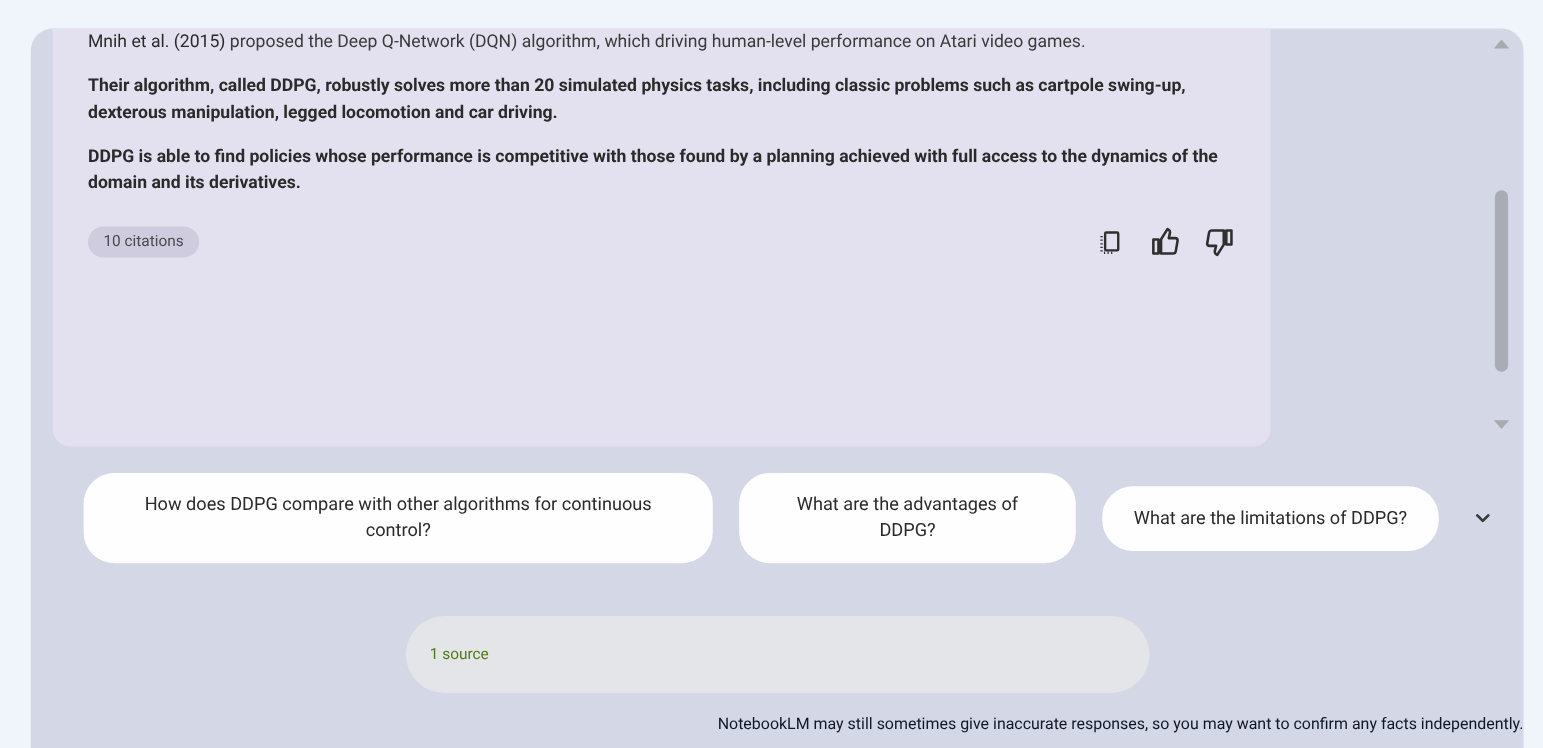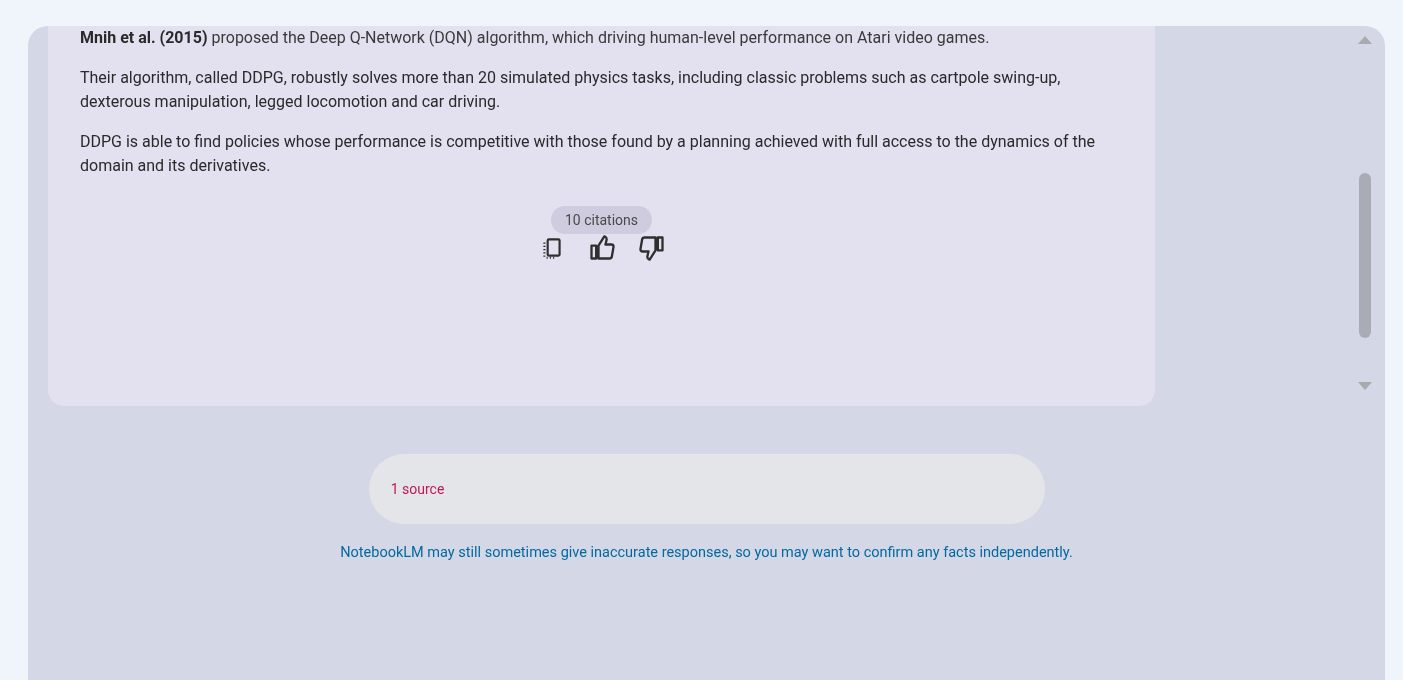"Mnih et al. (2015)" .response-card p .author { font-weight: 700 -> 400 }
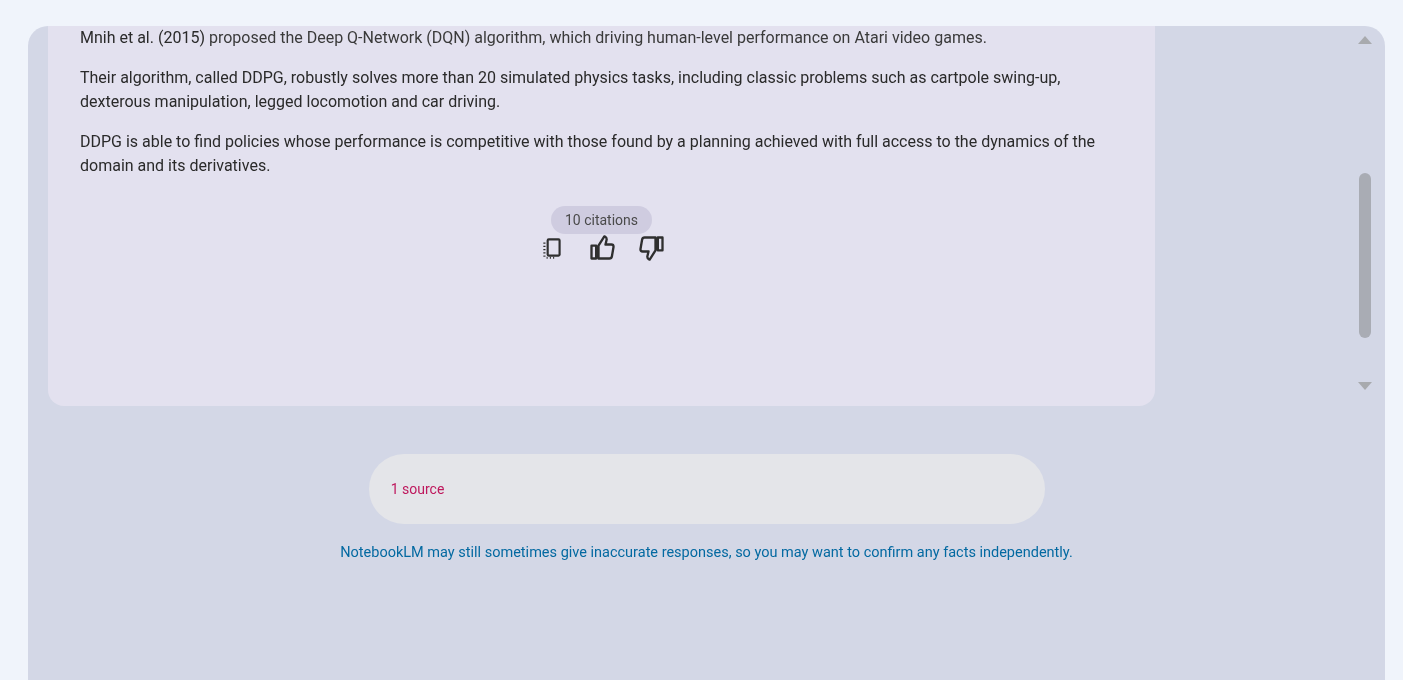"Their algorithm, called DDPG, robustly" .response-card p.bold { font-weight: 400 -> 700 }
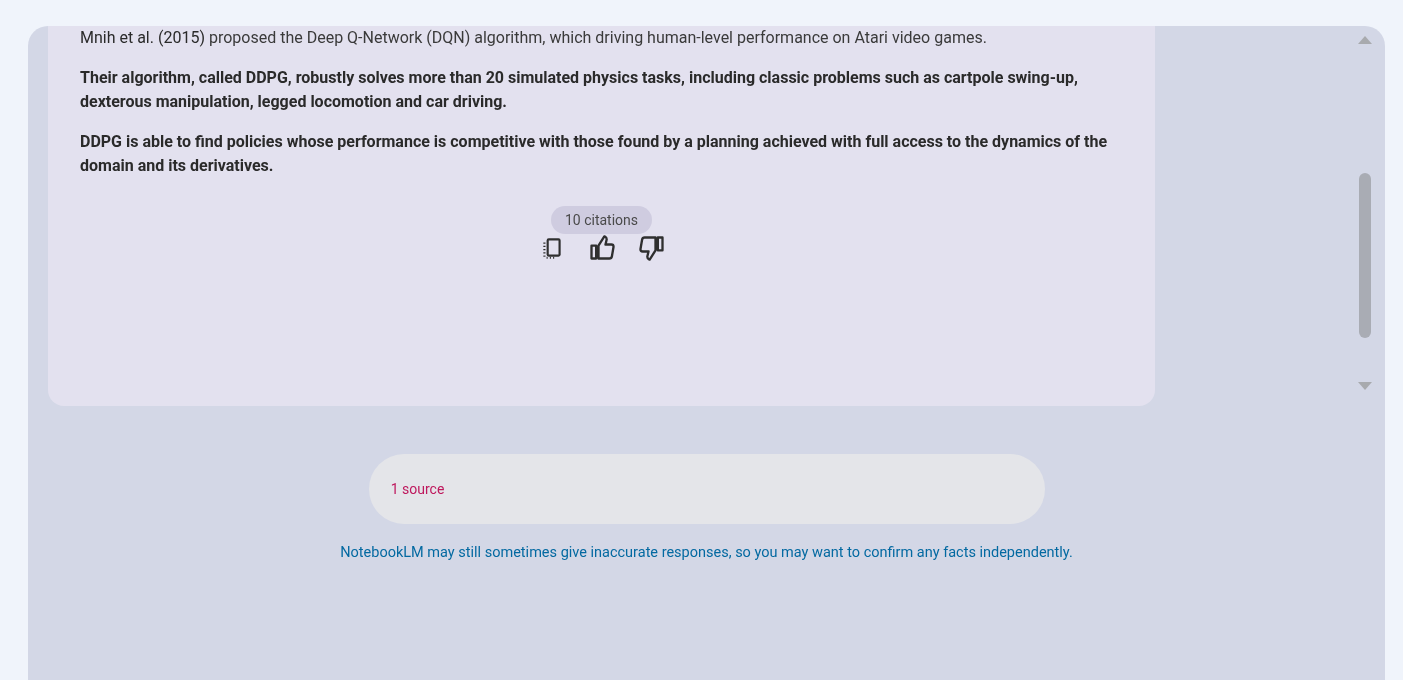"10 citations" .card-footer { flex-direction: column -> none }
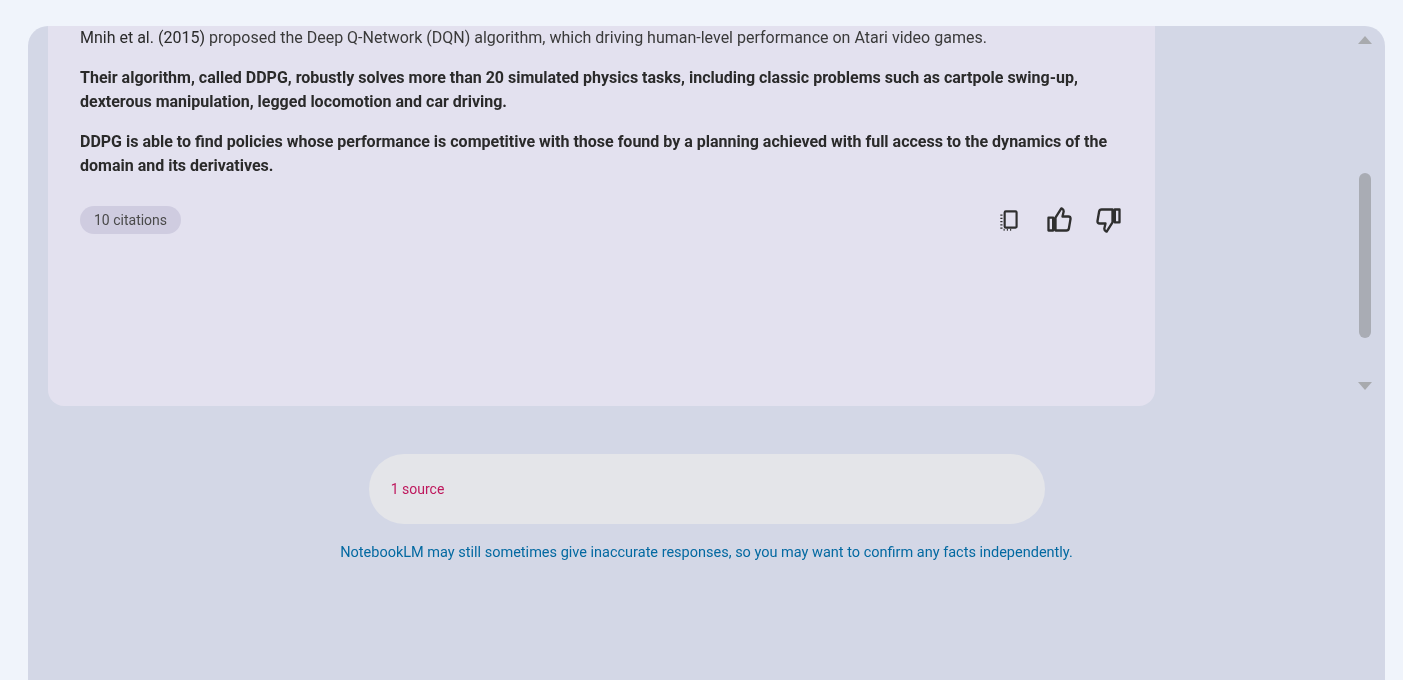"How does DDPG compare with" div.suggestions-row { html: none -> <div> <div>How does DDPG compare with other algorithms for continuous control?</div> <div>What are the advantages of DDPG?</div> <div>What are the limitations of DDPG?</div> <div> <svg> <polyline></polyline> </svg> </div> </div> }
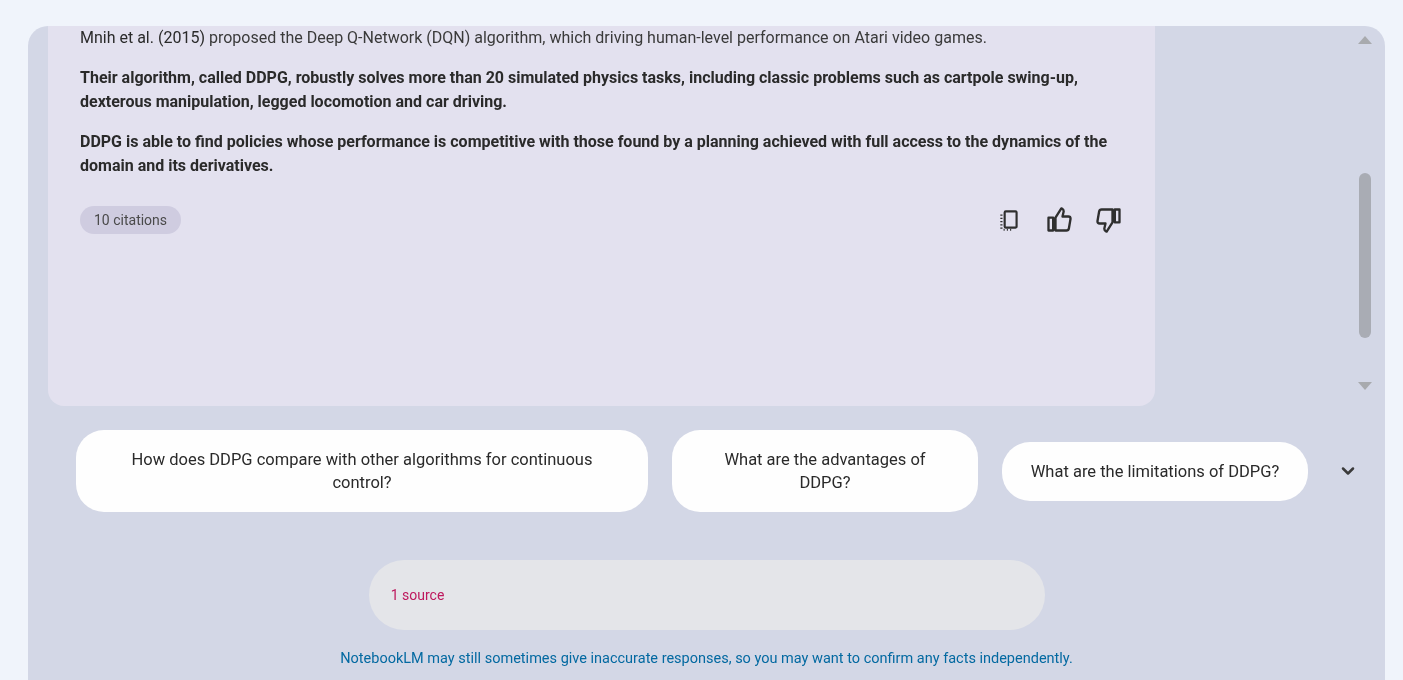"1 source" .source-label { color: #be185d -> #4d7c0f }
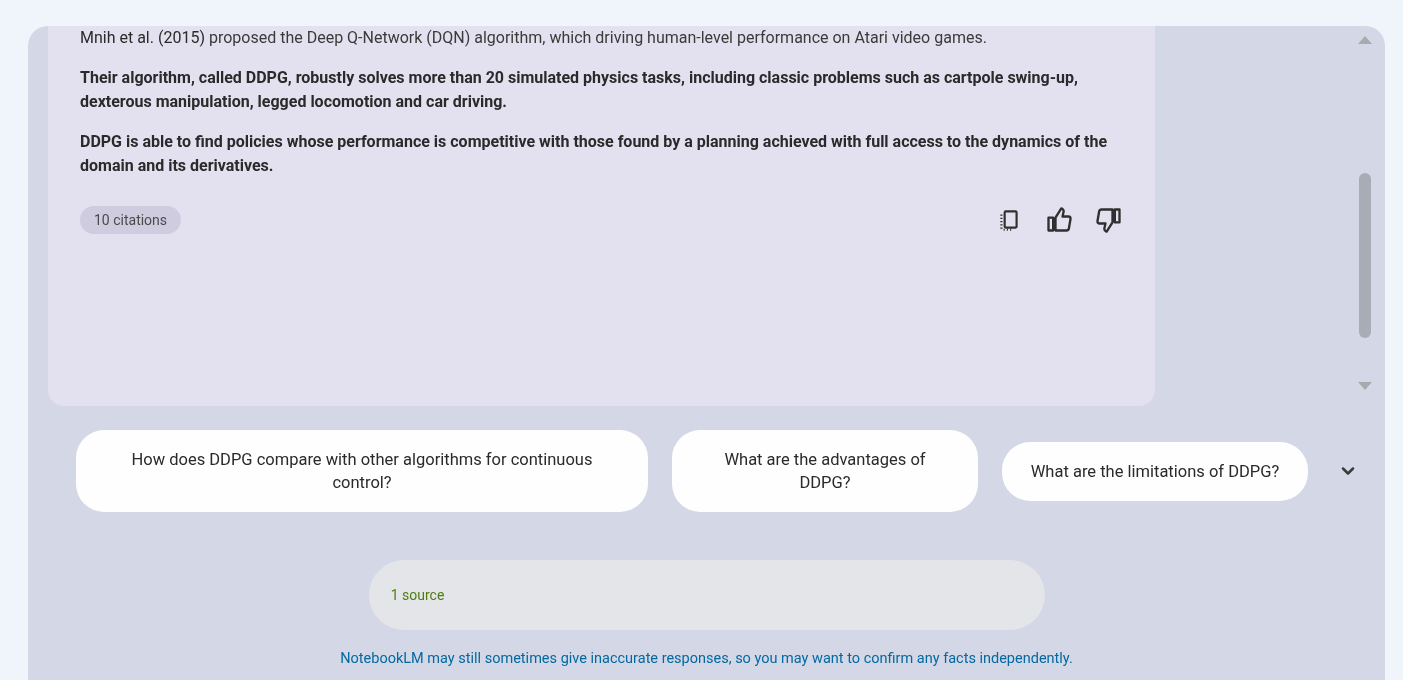"NotebookLM may still sometimes give" .disclaimer { color: #0369a1 -> #0f172a; text-align: center -> right }
